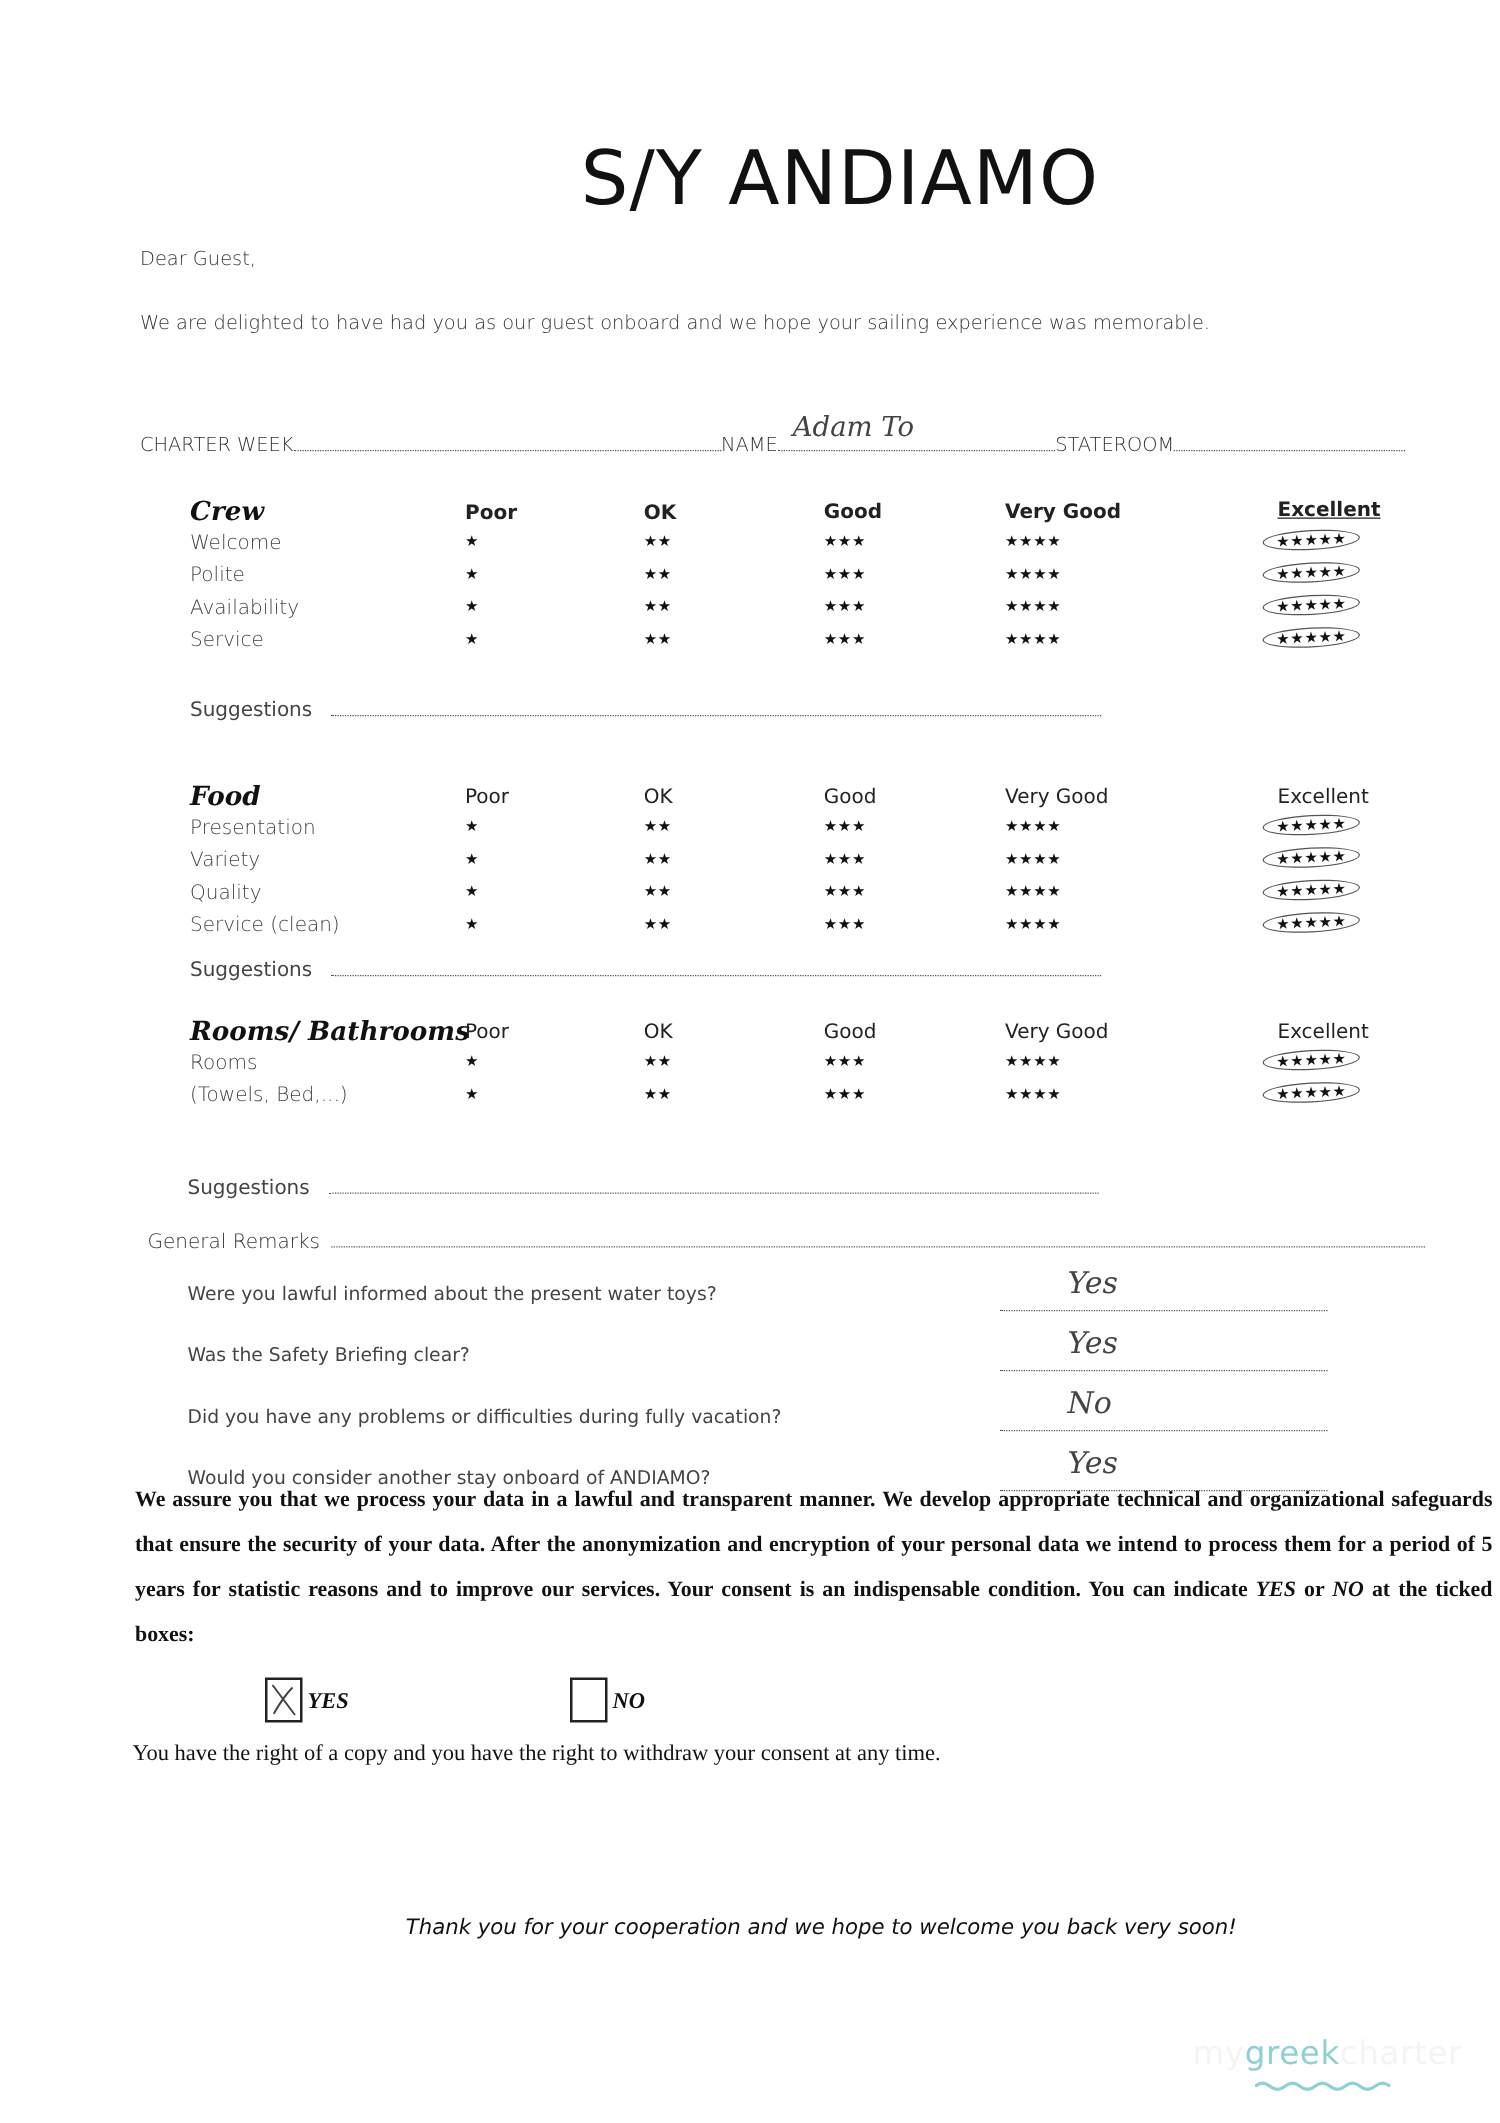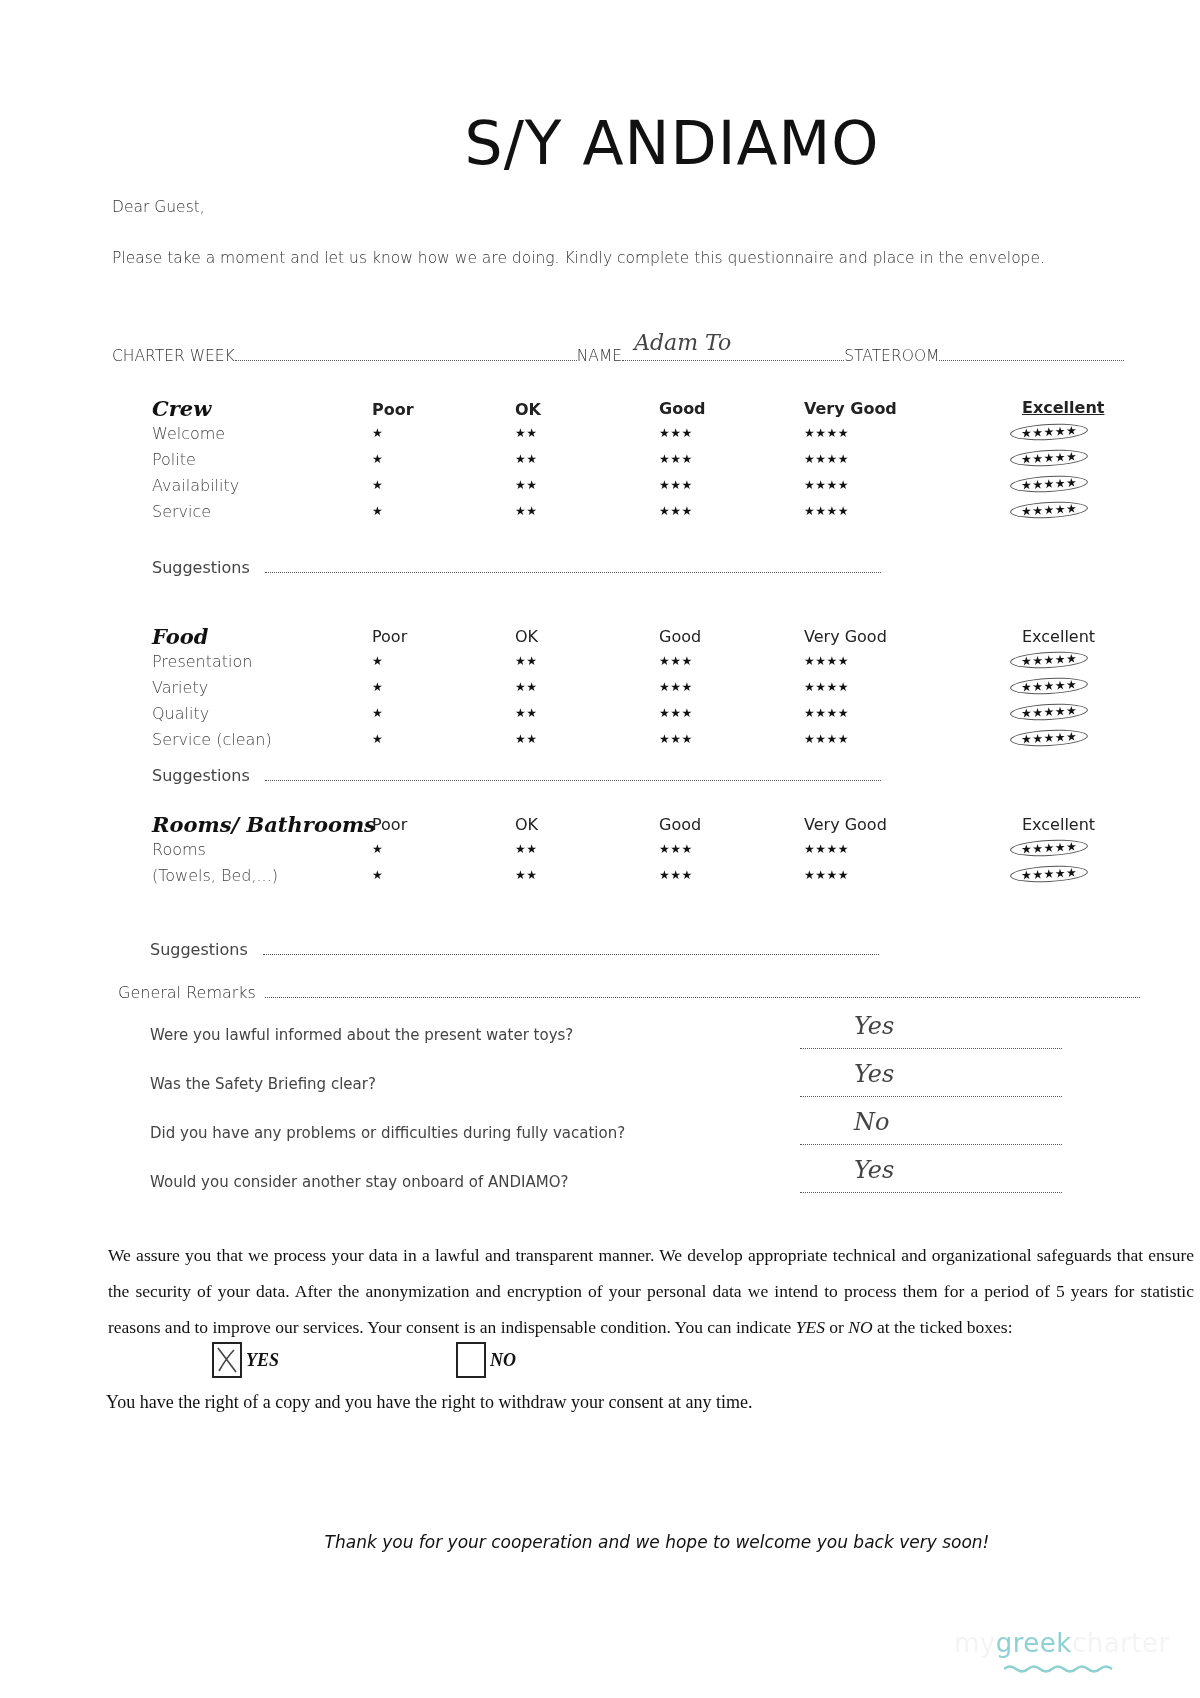"We are delighted to have" div { html: none -> <div>We are delighted to have had you as our guest onboard and we hope your sailing experience was memorable.</div> }
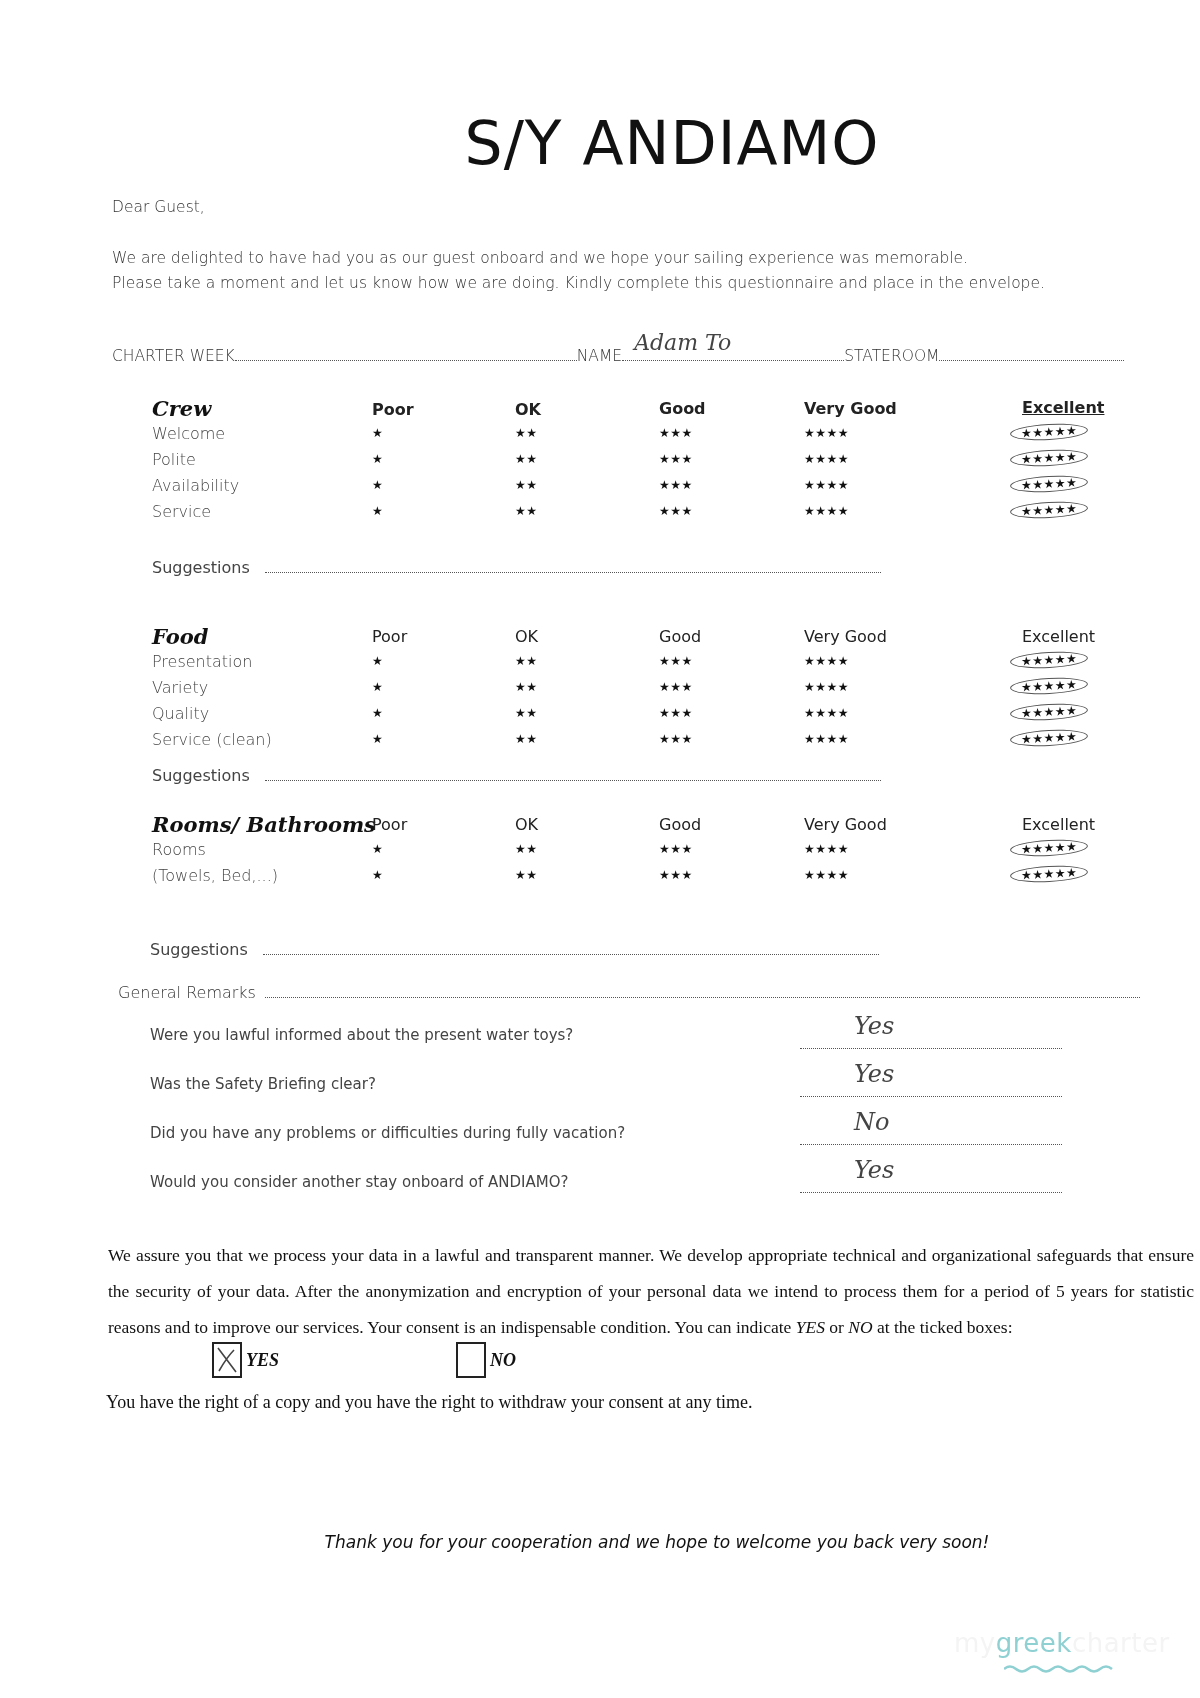"Please take a moment and" div { html: <div>Please take a moment and let us know how we are doing. Kindly complete this questionnaire and place in the envelope.</div> -> none }
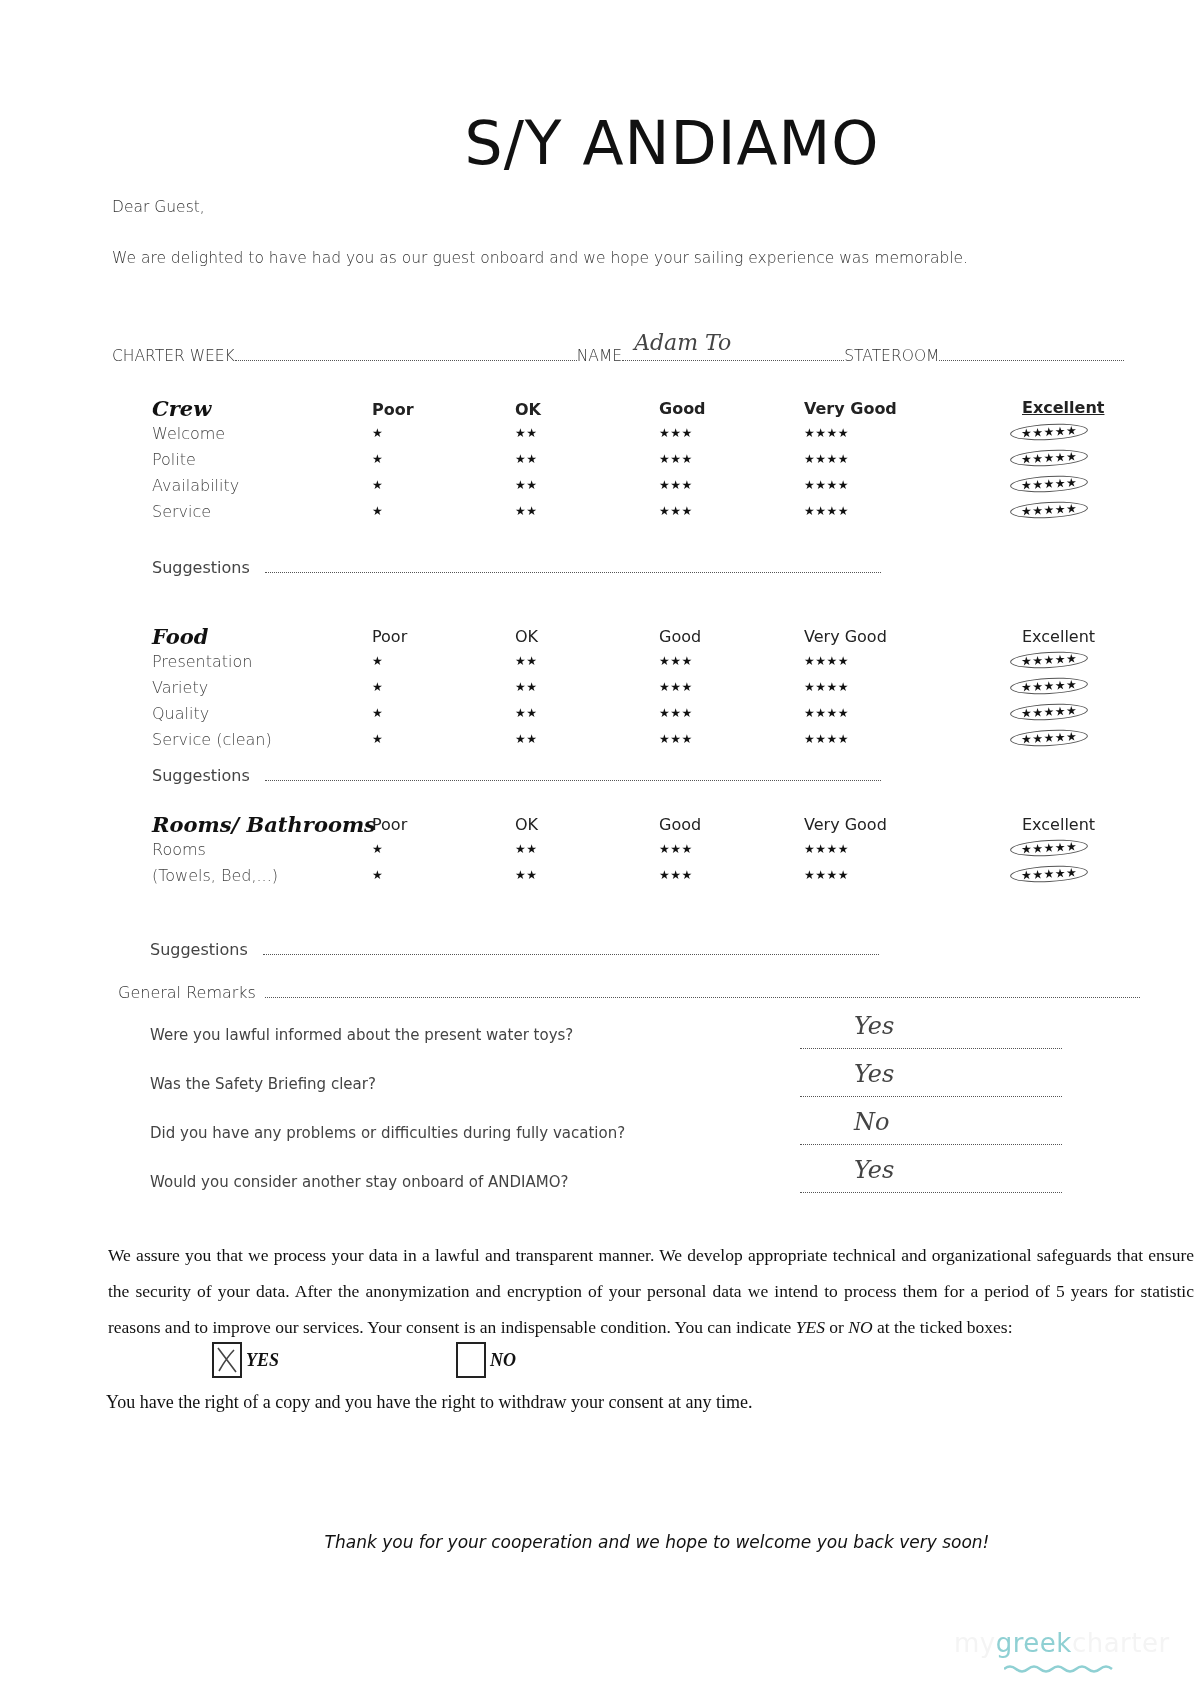"We assure you that we" .legal { font-weight: none -> bold; top: 1237px -> 1181px }
